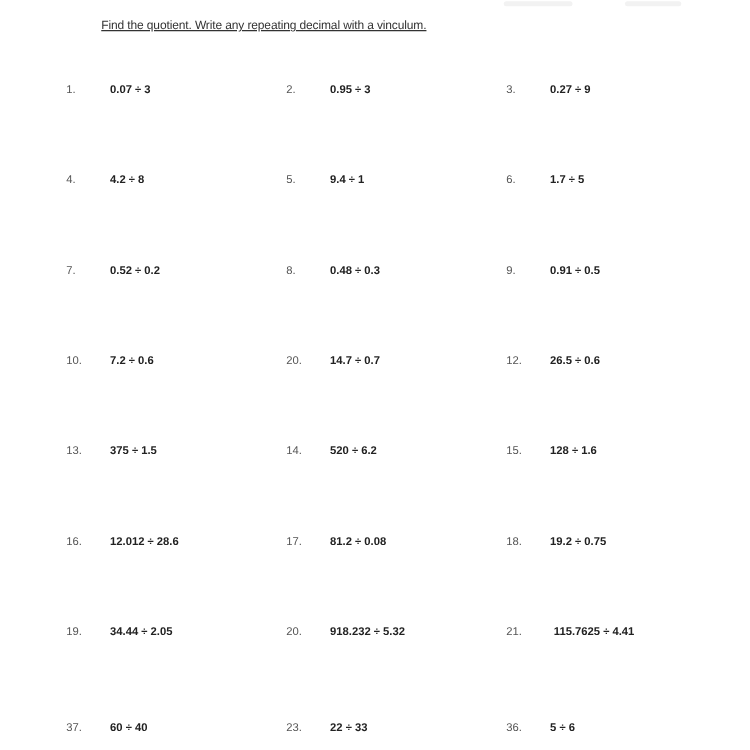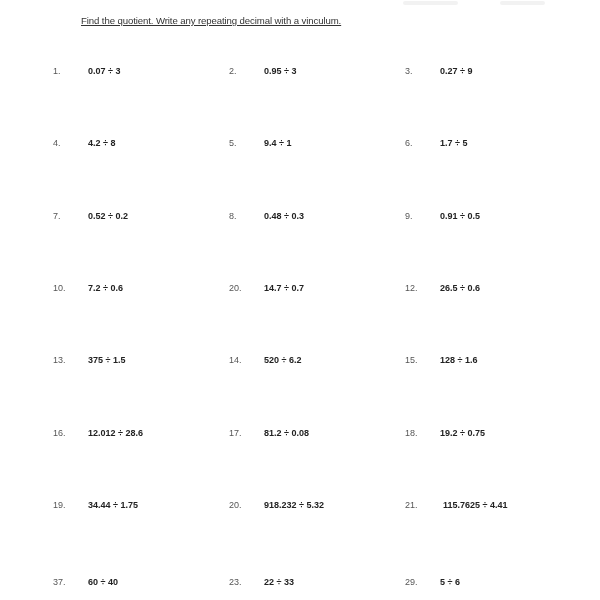"34.44 ÷ 1.75" span.expr { text: 1.75 -> 2.05 }
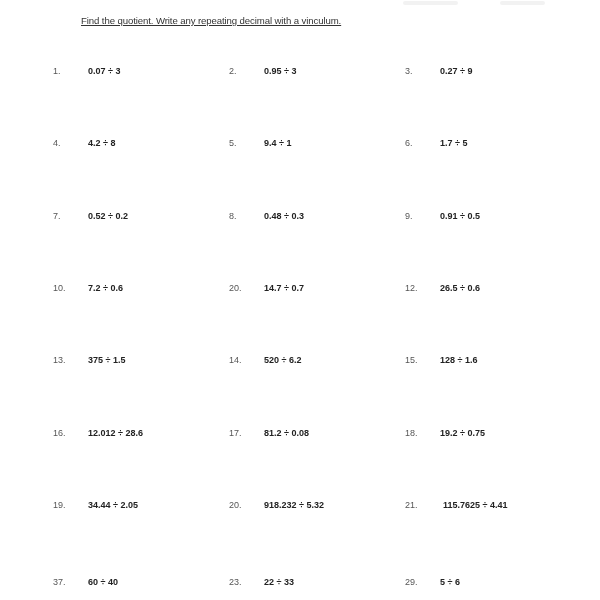"29." span.num { text: 29 -> 36 }
